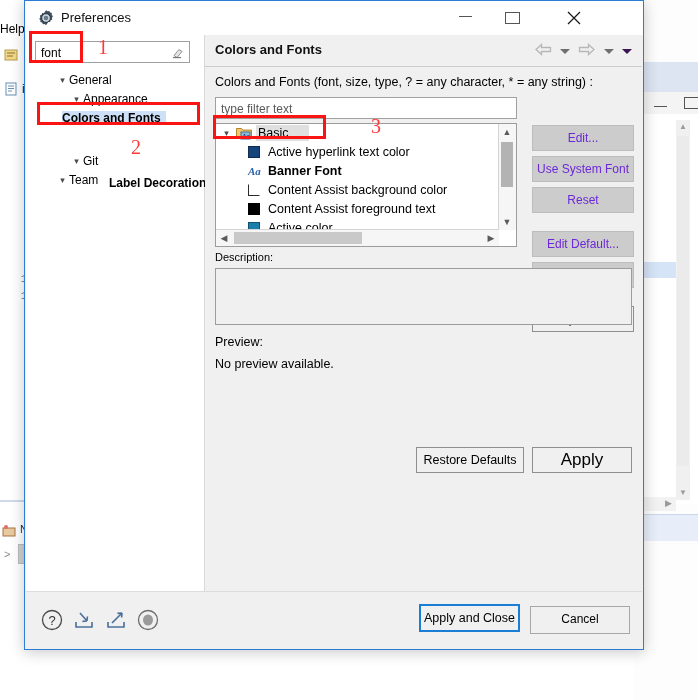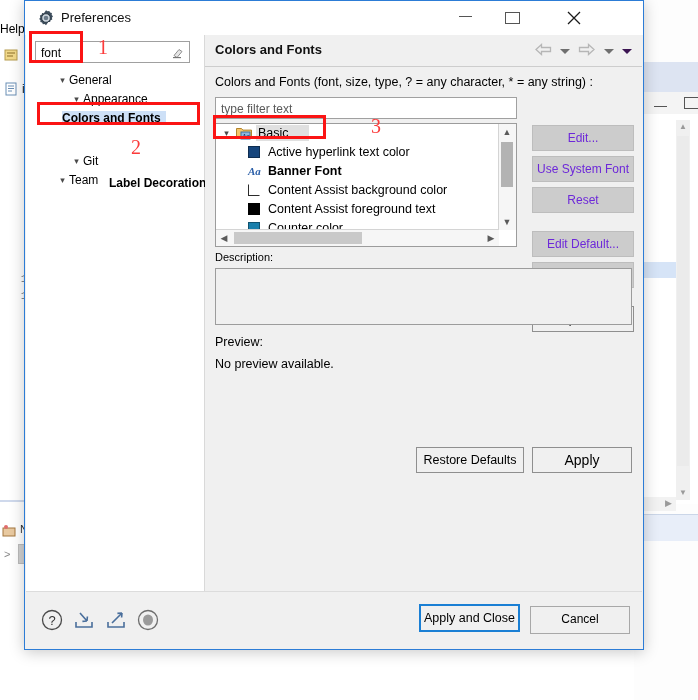"Counter color" span.lbl { text: Counter -> Active }
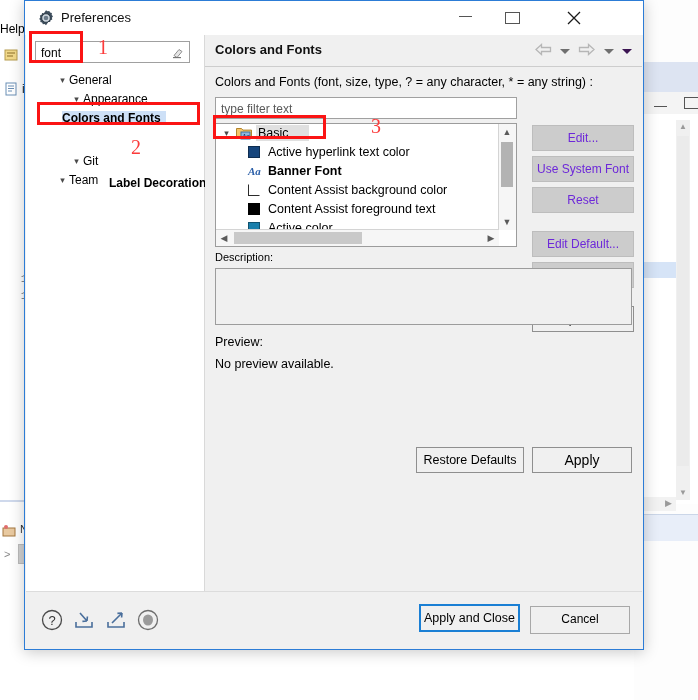"Apply" #apply-btn { font-size: 14px -> 17px }
